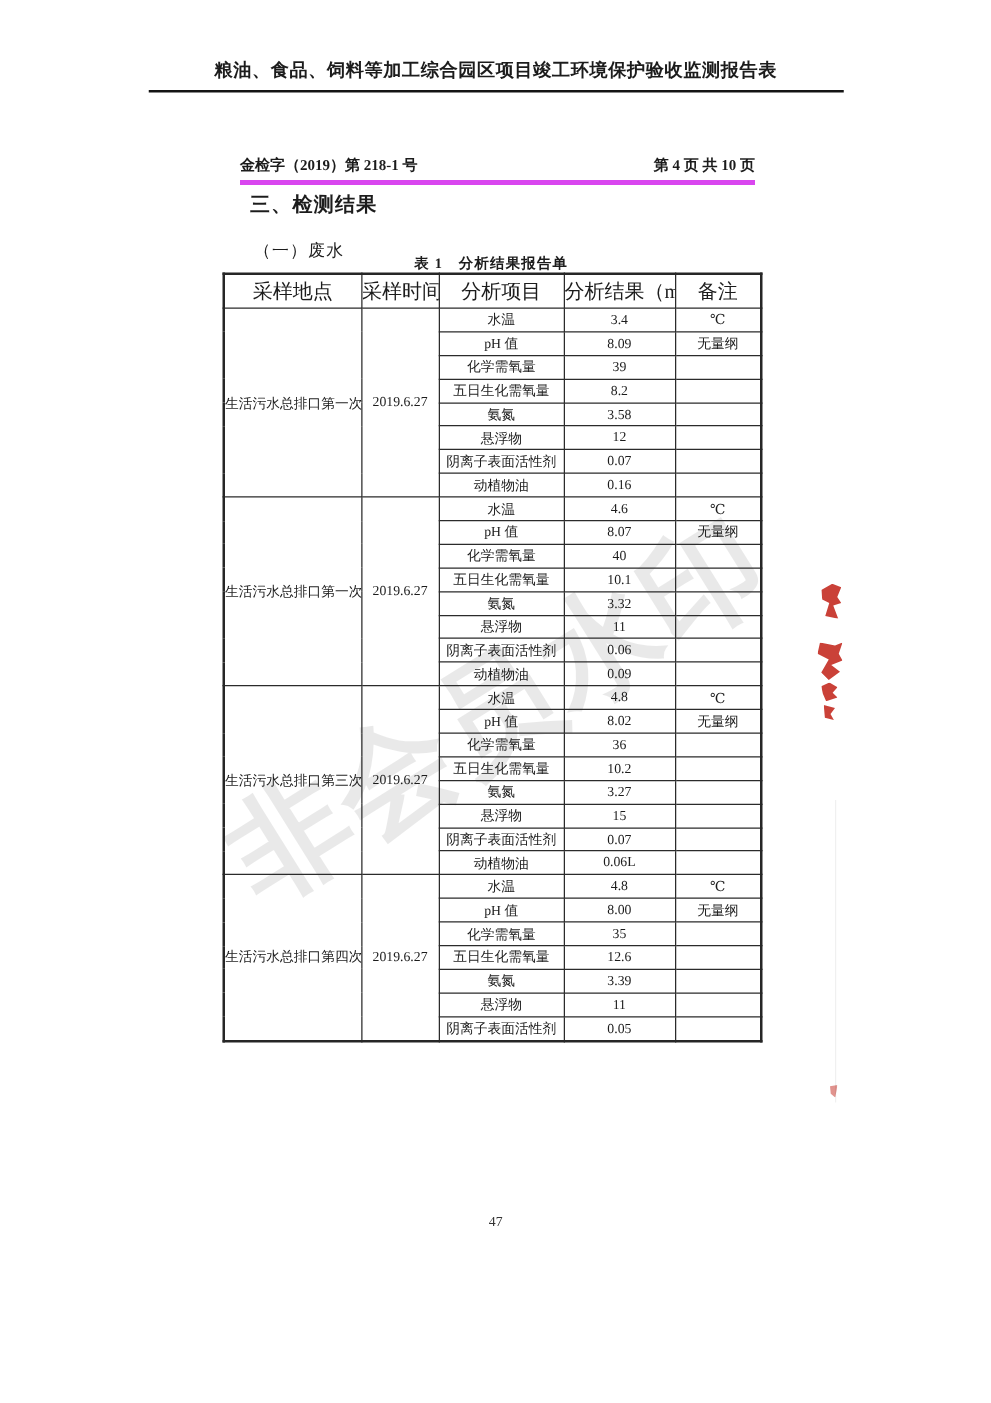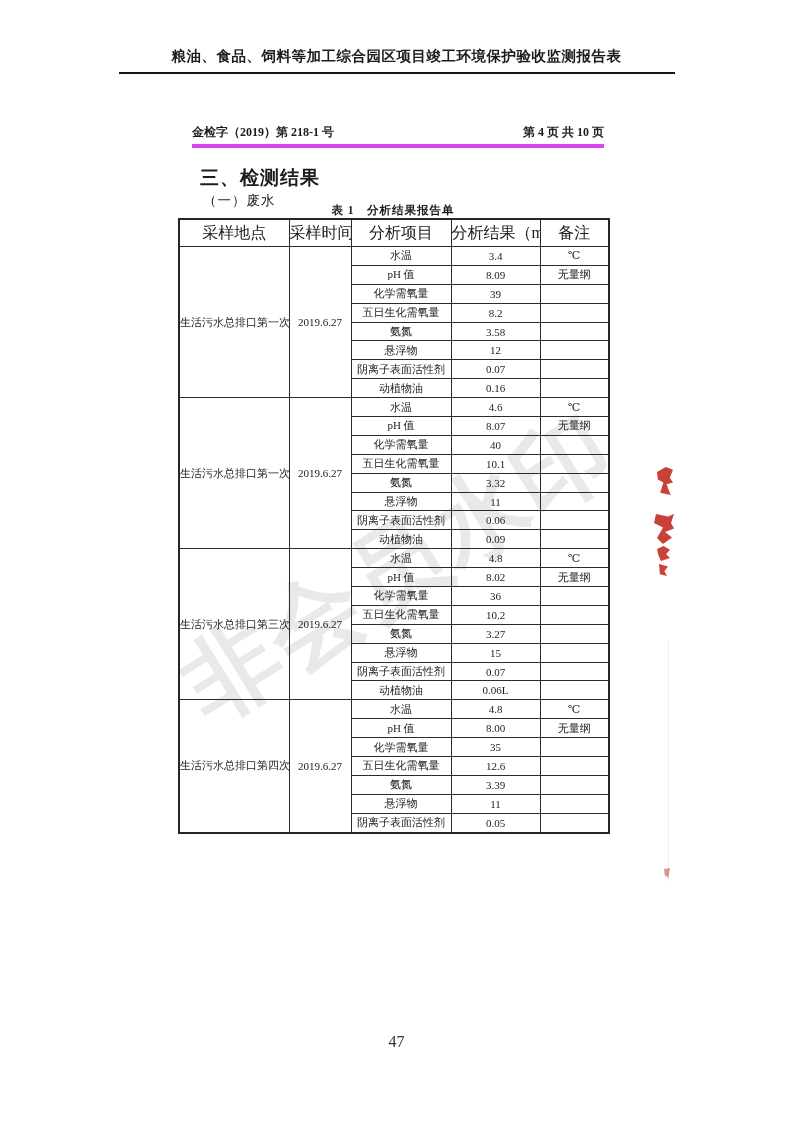"三、检测结果" .section-heading { font-size: 19px -> 16px; top: 165px -> 154px }
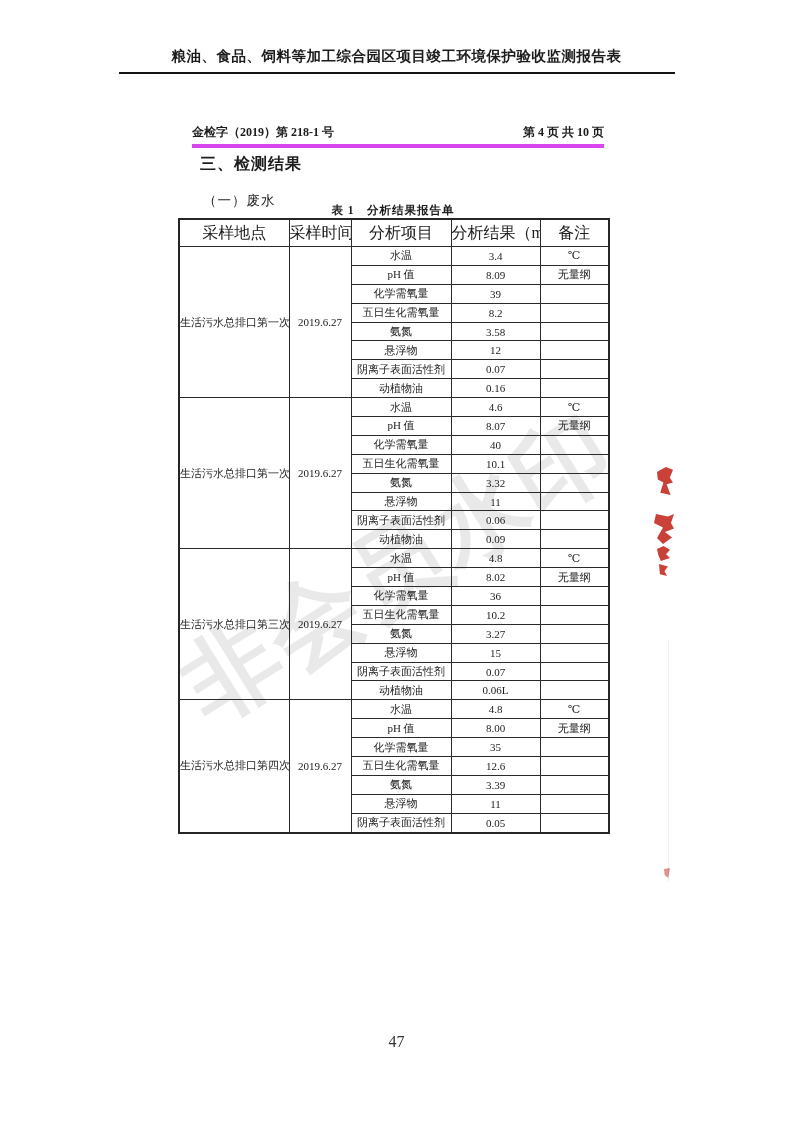"47" .page-number { font-size: 16px -> 11px; top: 1033px -> 972px }
